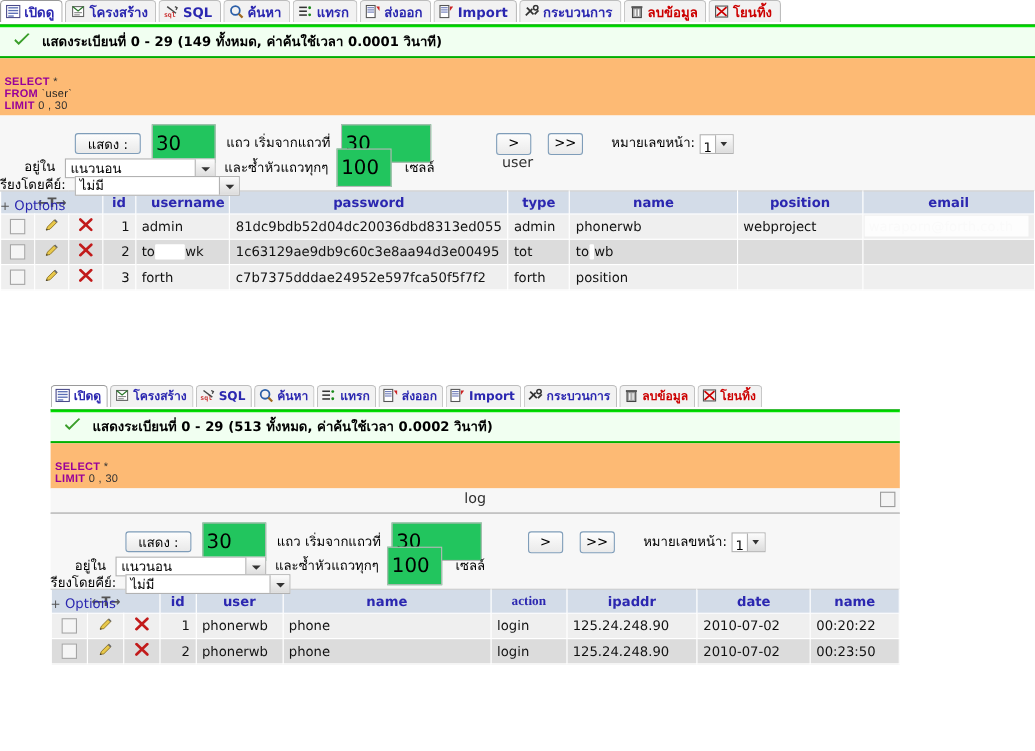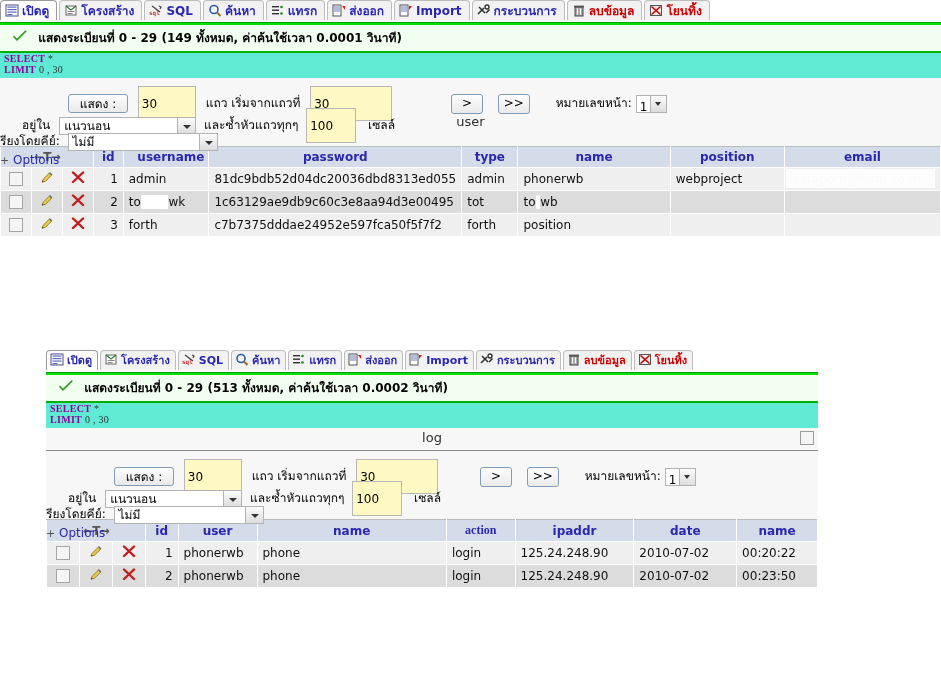"SELECT *" .sqlbox { background: #5eead4 -> #fdba74; font-family: Liberation Serif, serif -> Liberation Sans, sans-serif; padding: 0 0 3px 4px -> 16px 0 3px 4px }
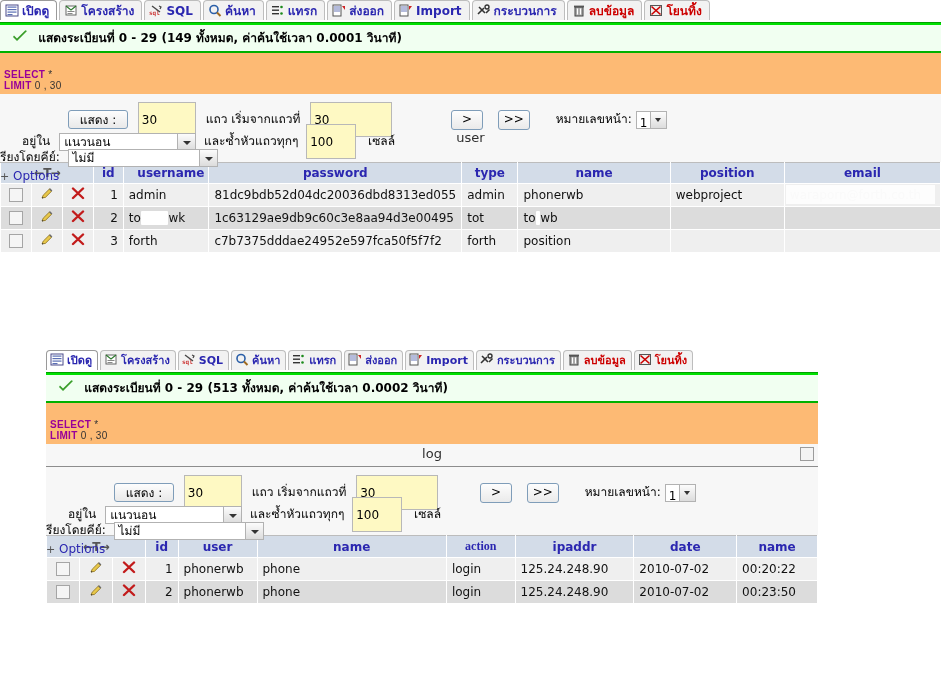"FROM `user`" div { html: none -> <div><span>FROM</span> <span>`user`</span></div> }
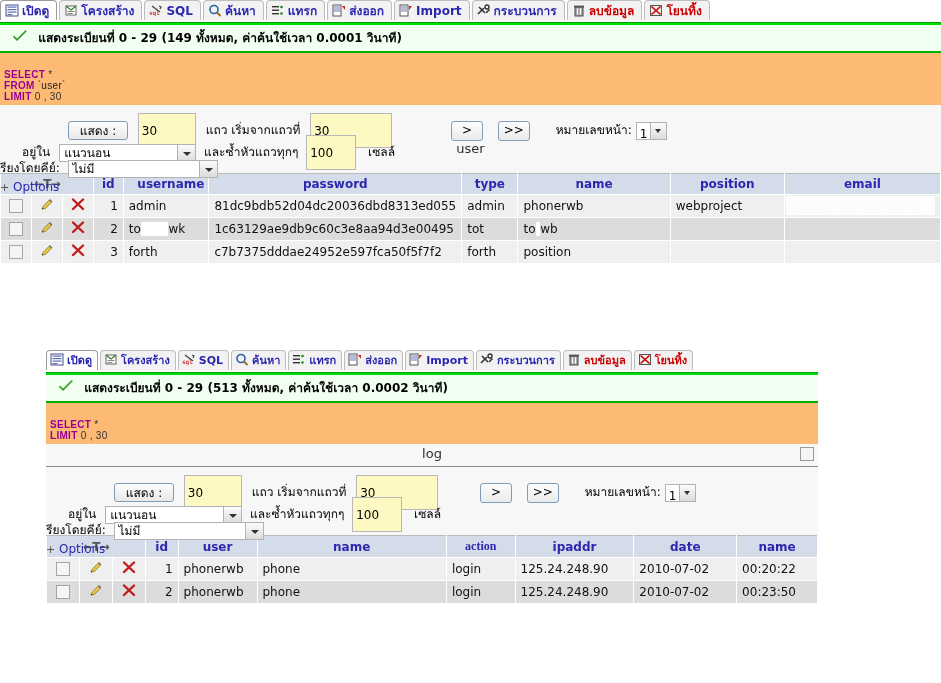"30" input.txt { background: #fef9c3 -> #22c55e; font-size: 12px -> 18px }
